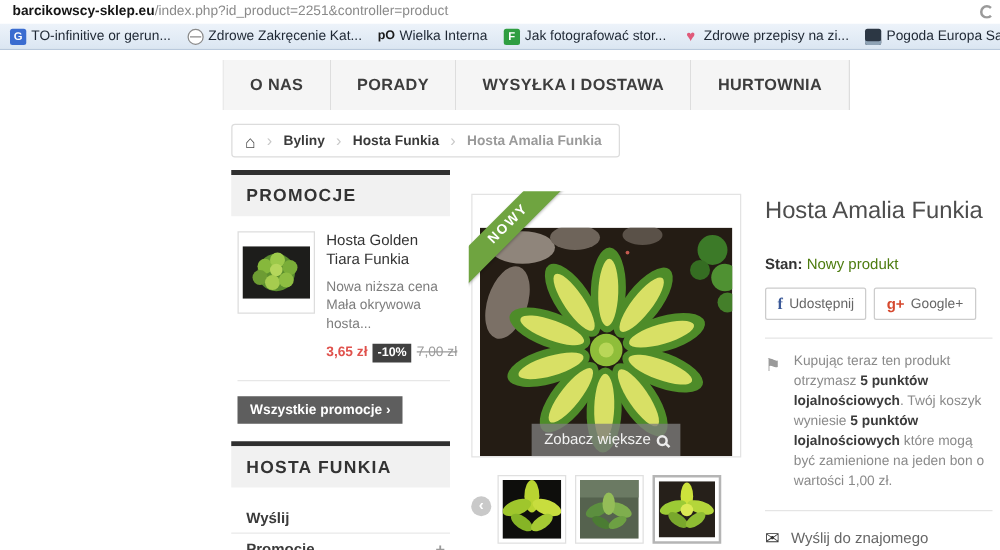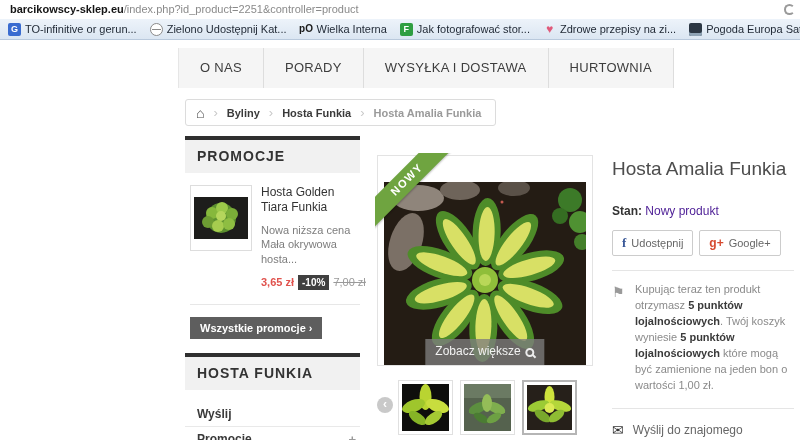"Zielono Udostępnij Kat..." span { text: Zielono Udostępnij -> Zdrowe Zakręcenie }
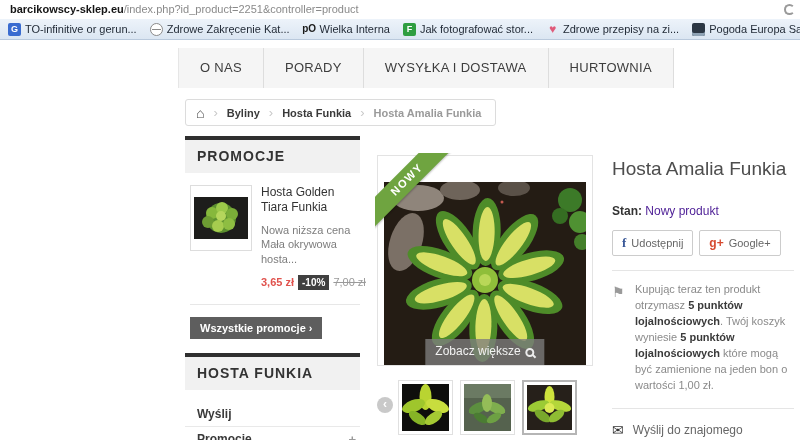"O NAS" .nav-item { font-weight: normal -> bold }
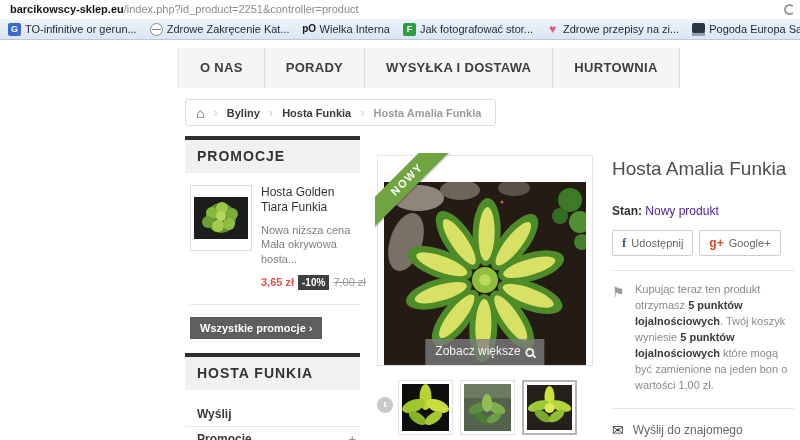"Nowy produkt" .cond-val { color: #4c1d95 -> #4d7c0f }
